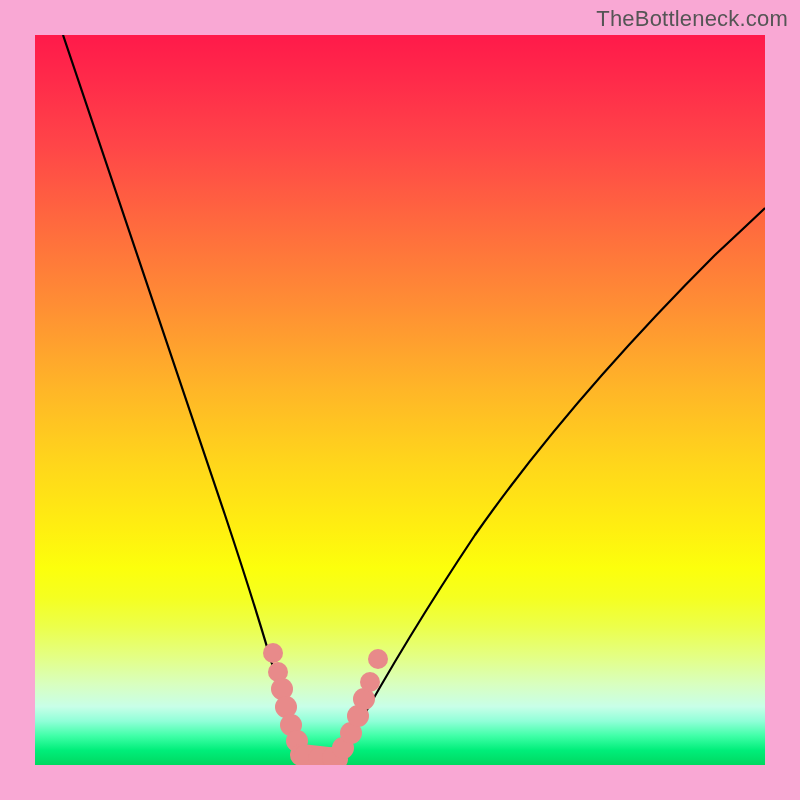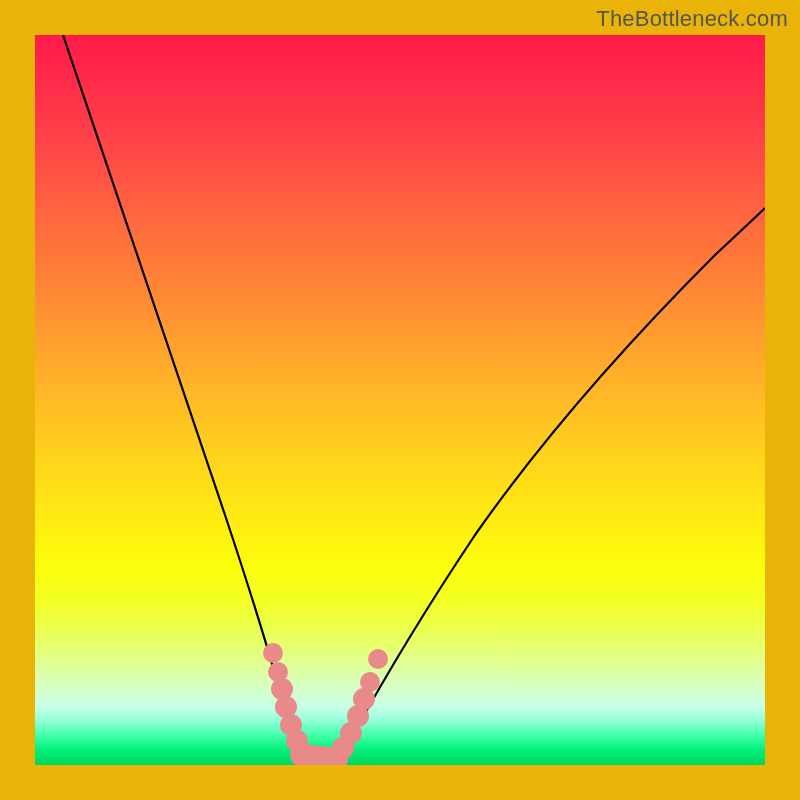"TheBottleneck.com" .frame { background: #eab308 -> #f9a8d4 }
